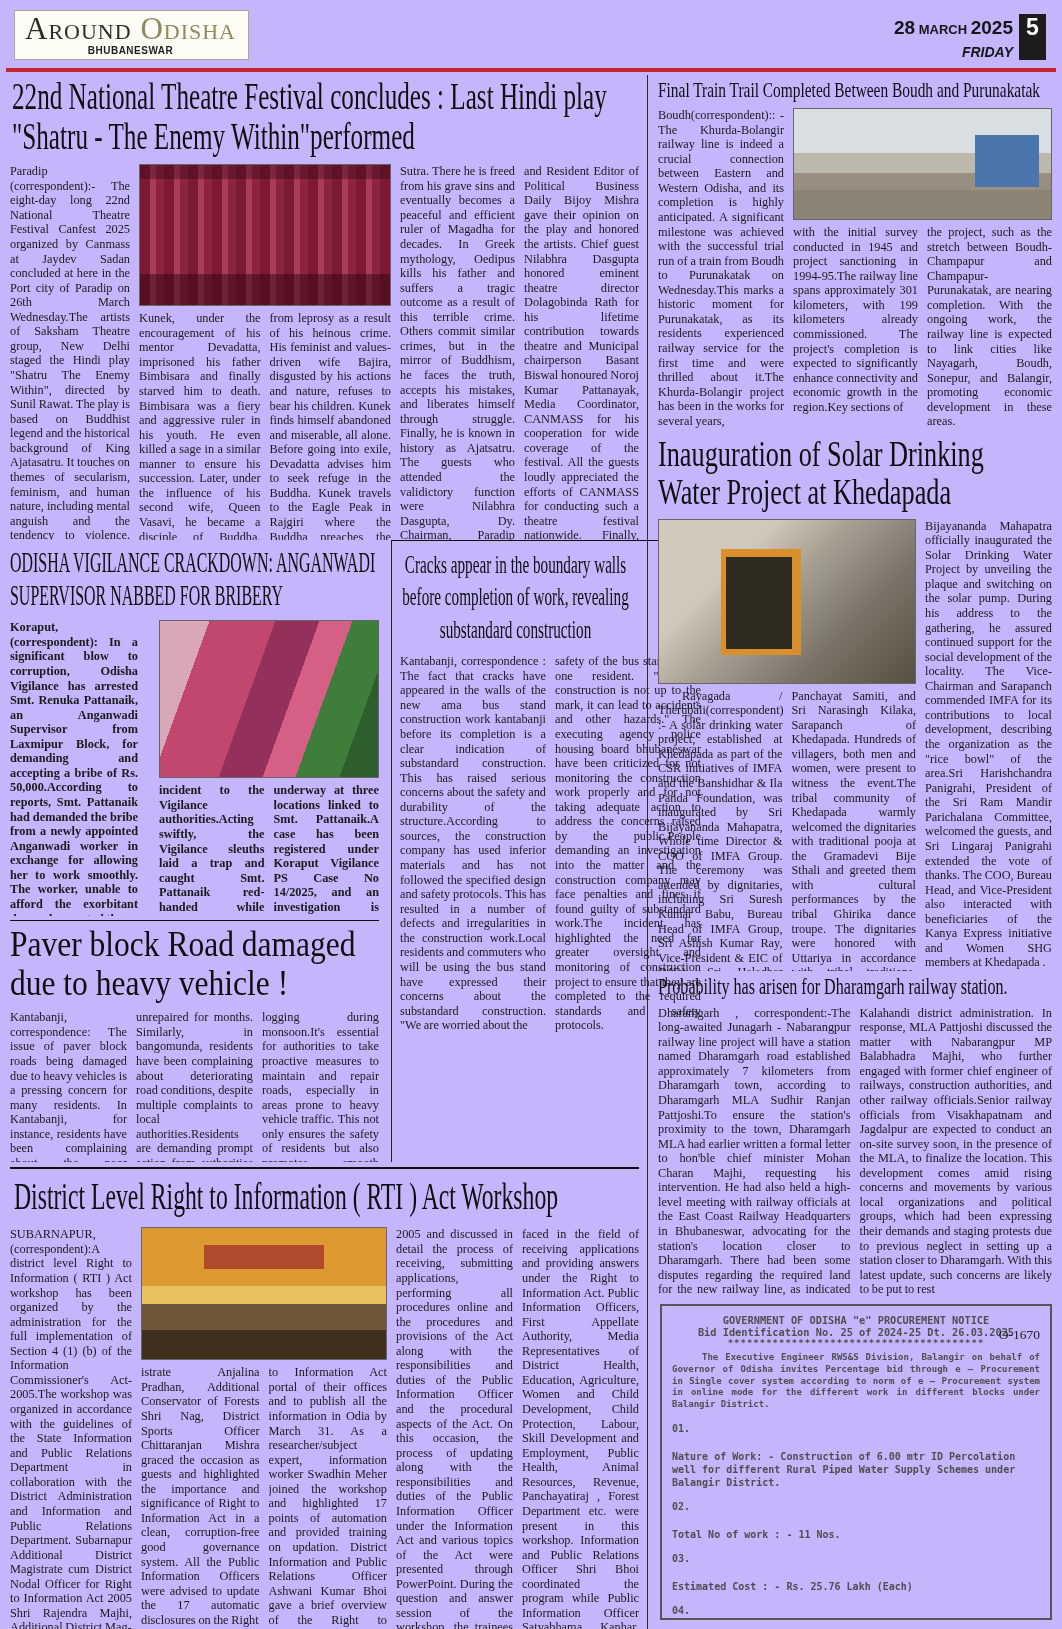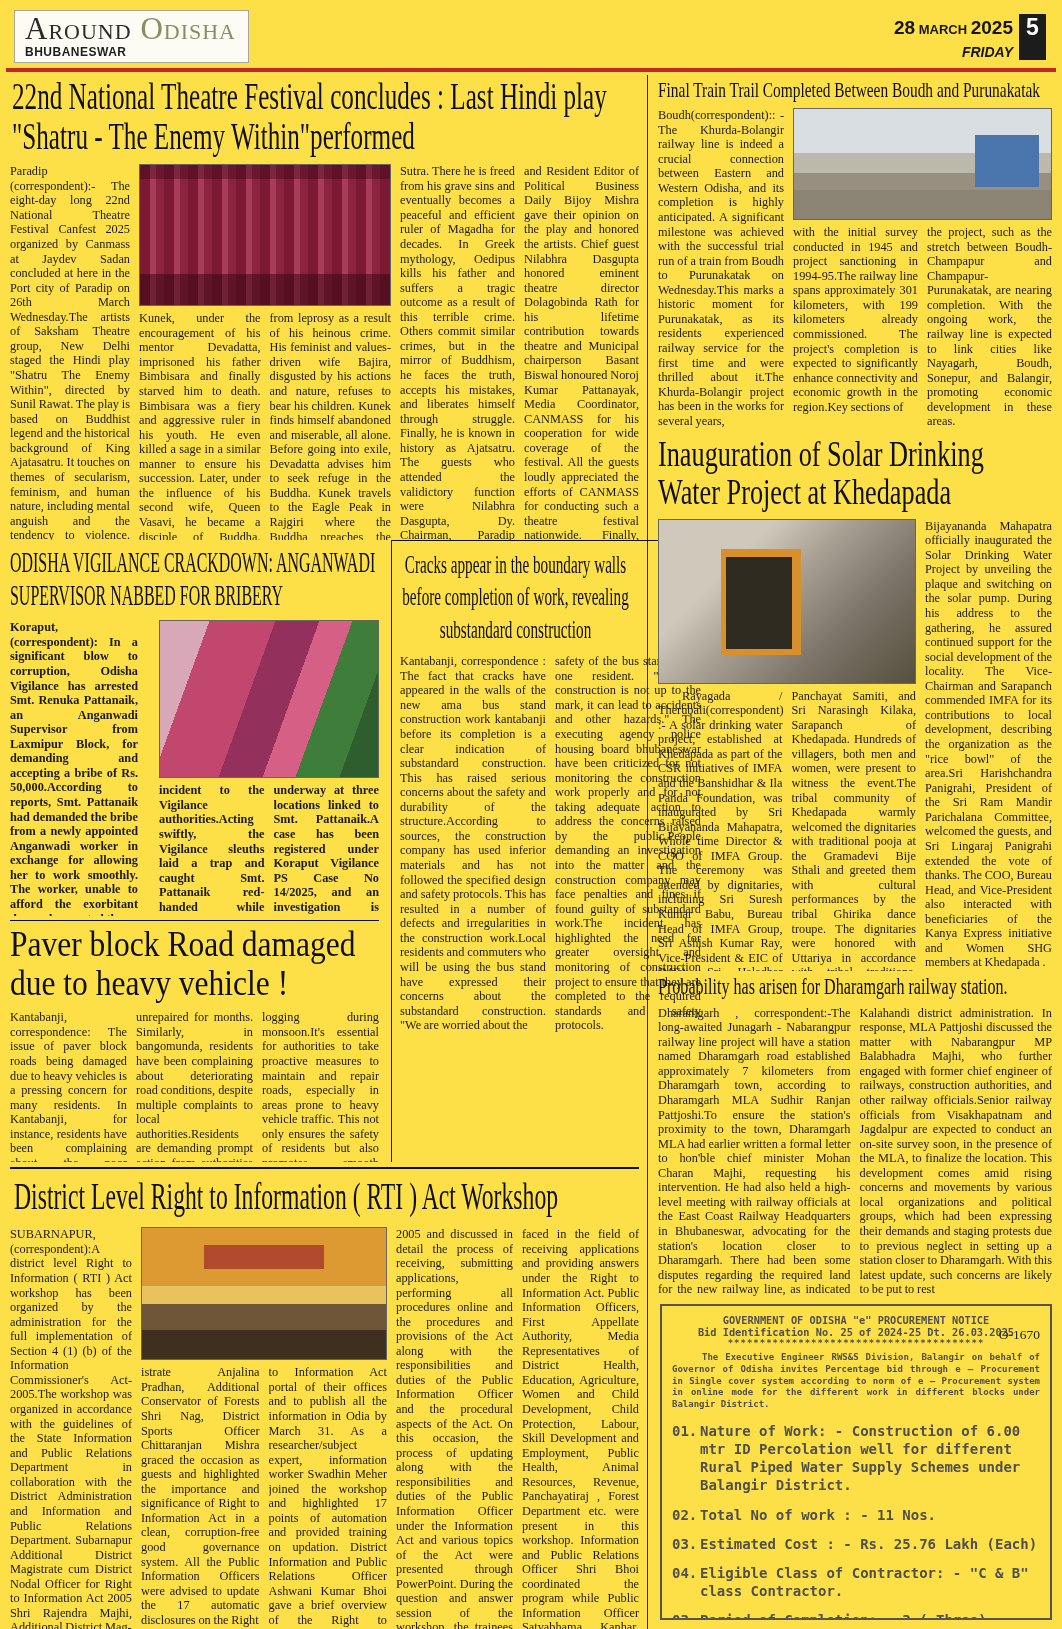"Around Odisha" .page { background: #fde047 -> #c4b5fd }
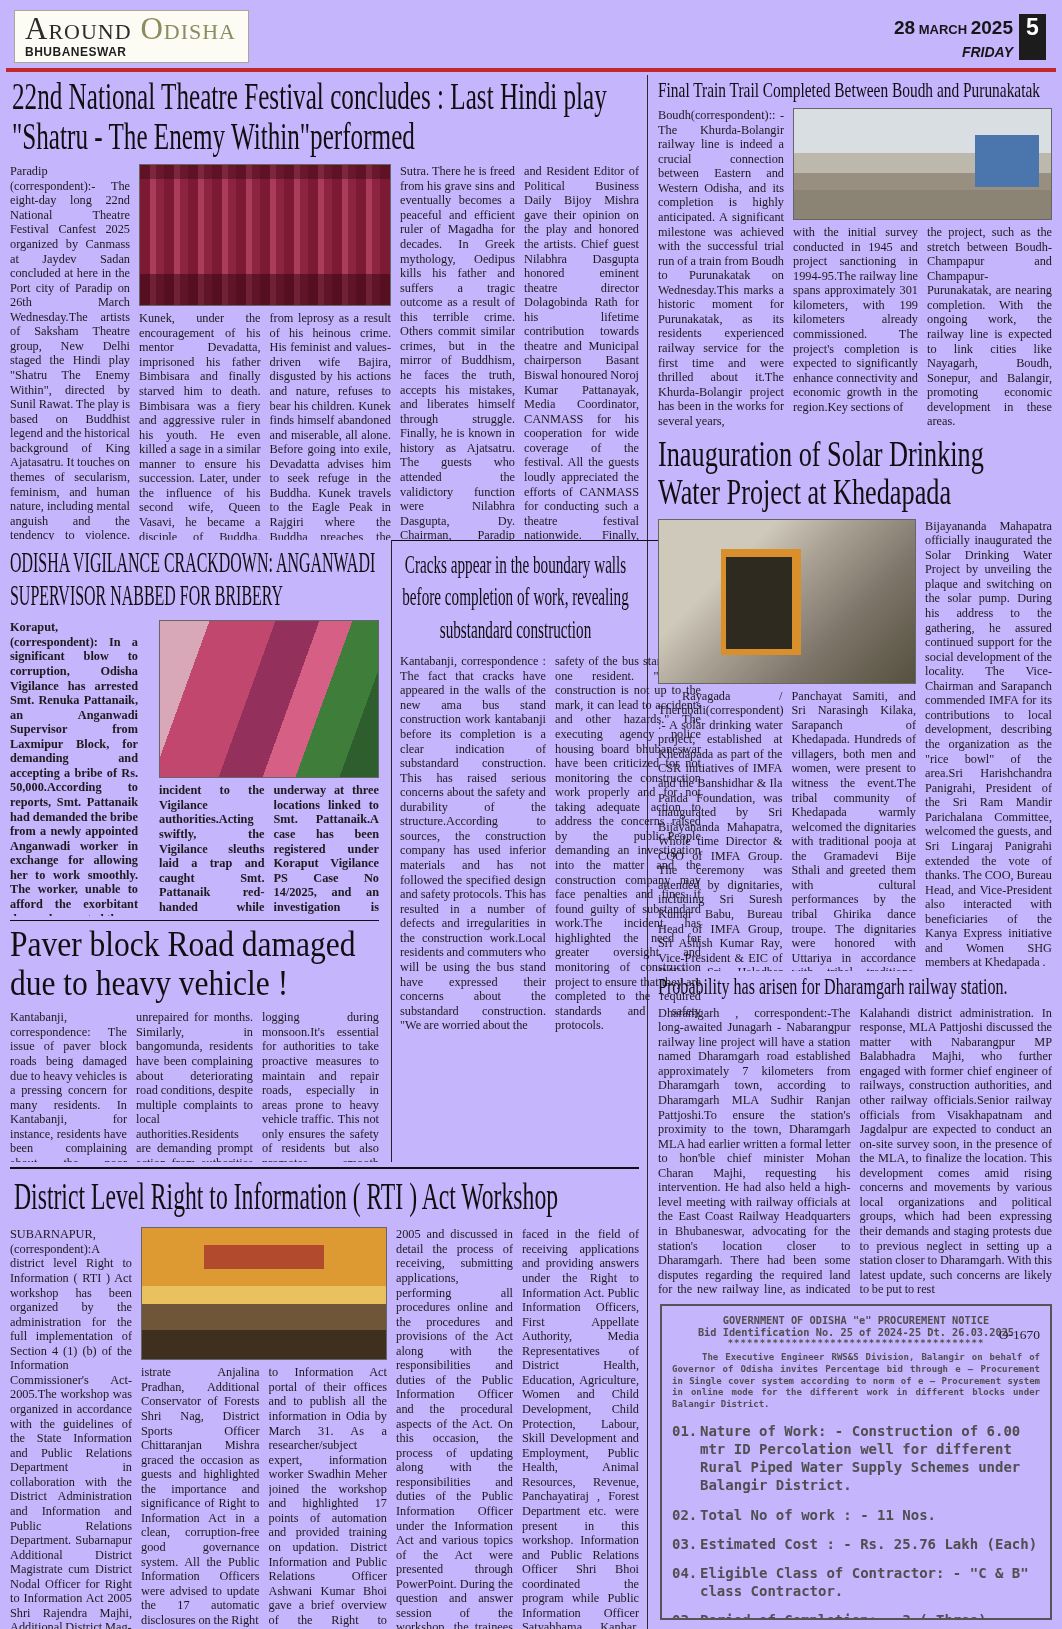"BHUBANESWAR" .logo-sub { font-size: 12px -> 10px; text-align: left -> center }
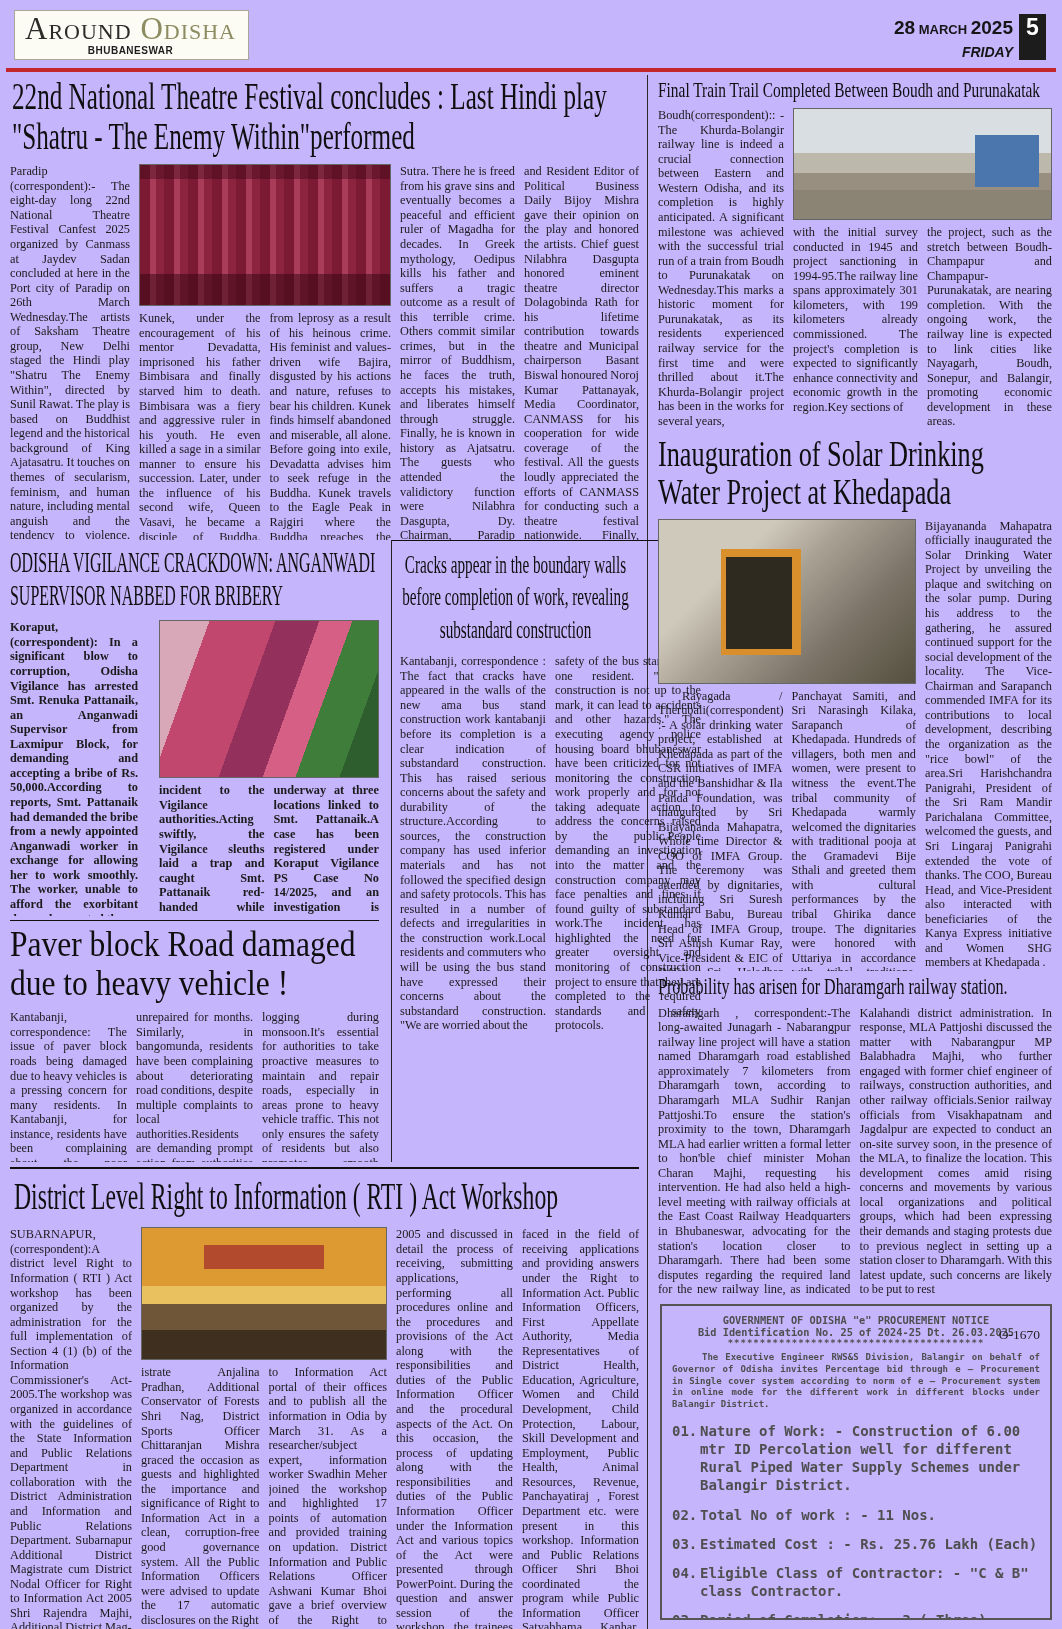"01." .ad-item { flex-direction: none -> column; font-size: 14px -> 10px }
